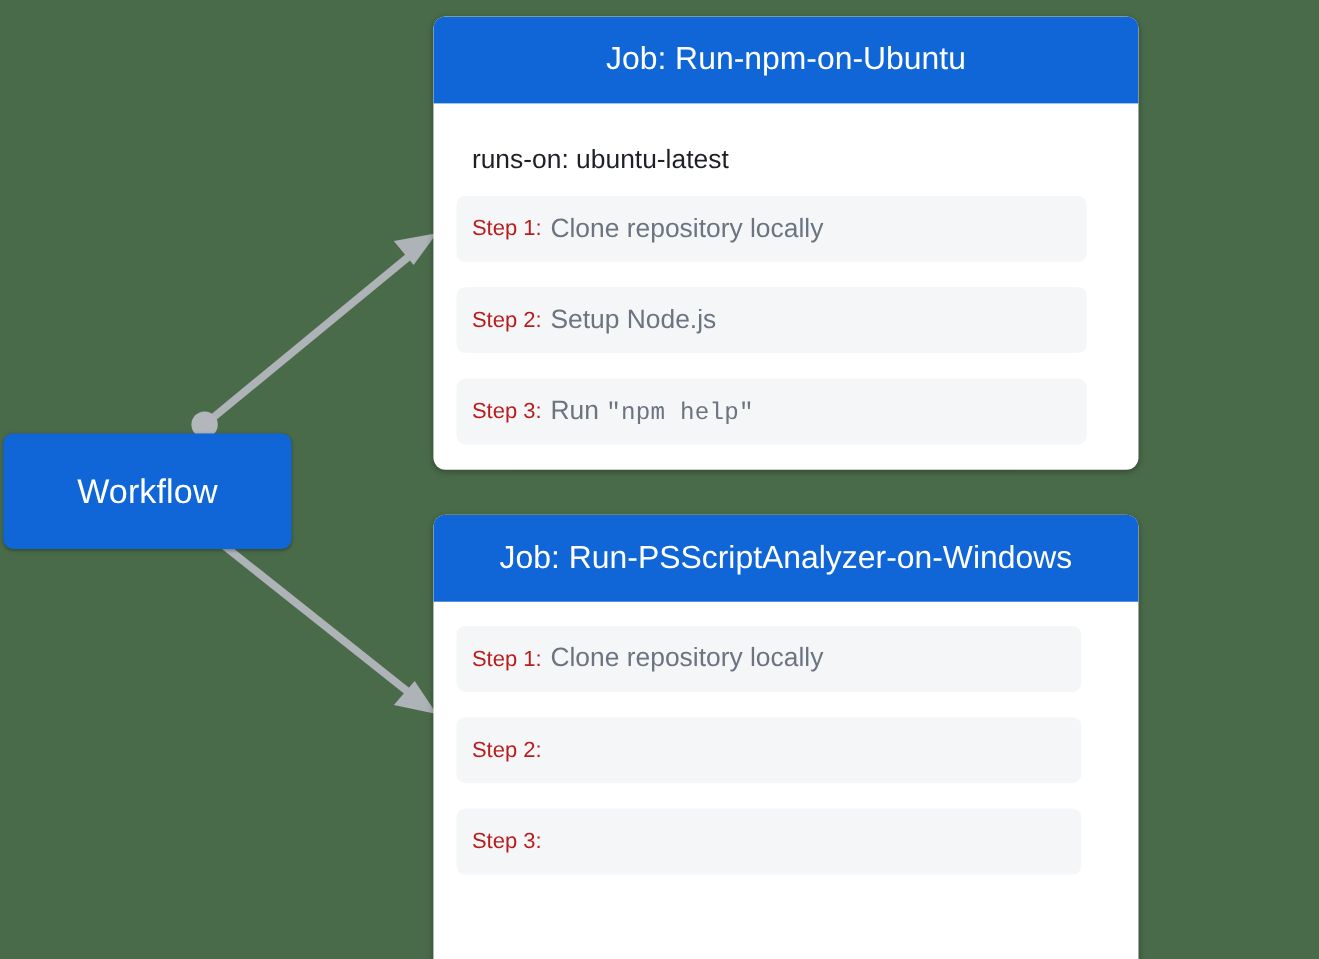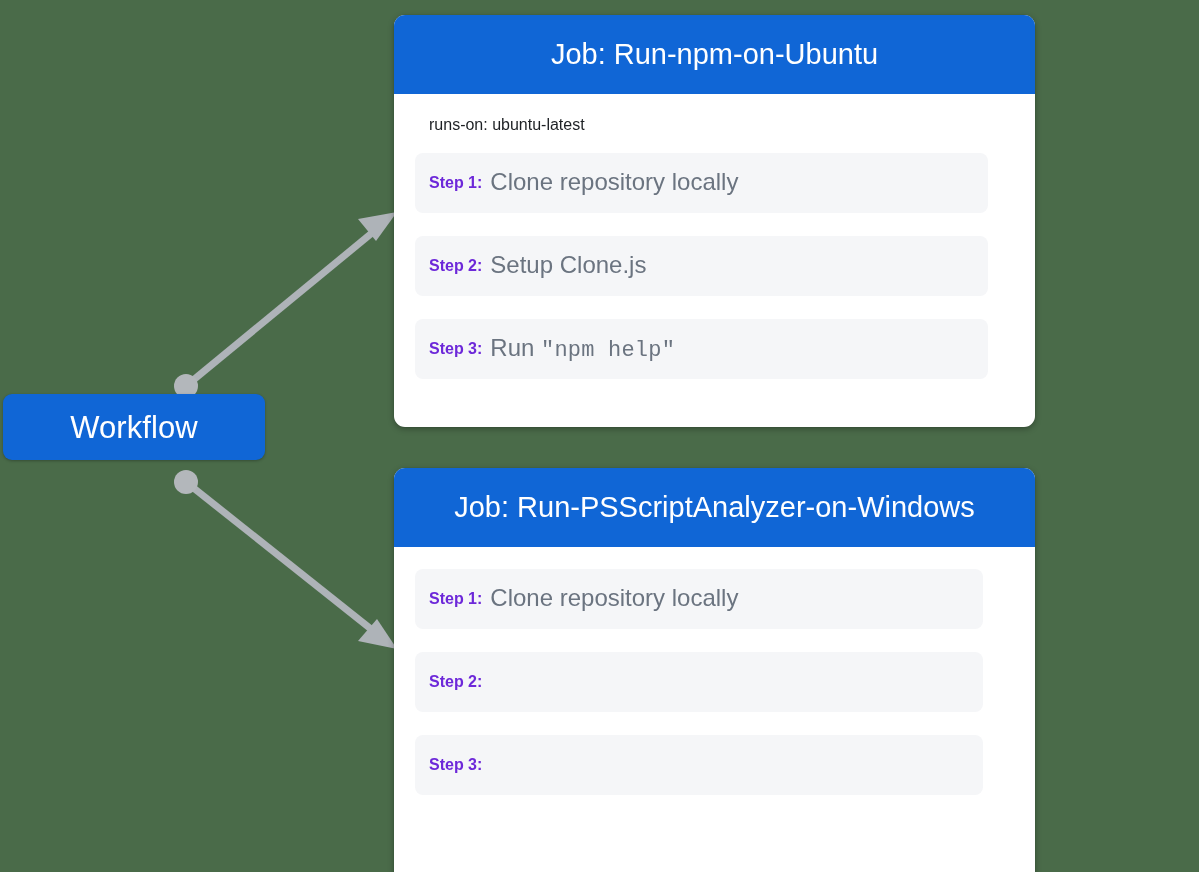"runs-on: ubuntu-latest" .runs-on { font-size: 16px -> 24px; margin: 0 0 19px 14px -> 17px 0 19px 14px }
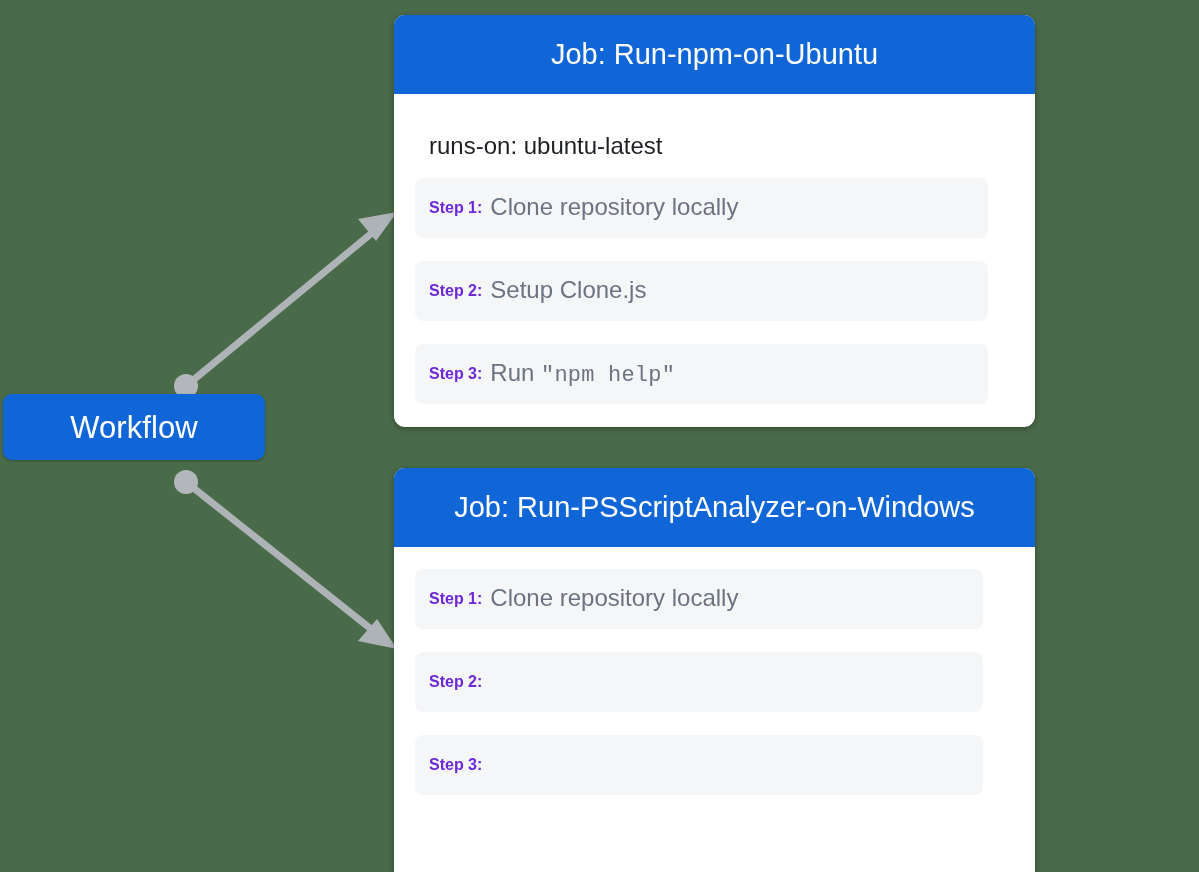"Step 1:" .step-label { color: #6d28d9 -> #b91c1c; font-size: 16px -> 20px; font-weight: bold -> normal }
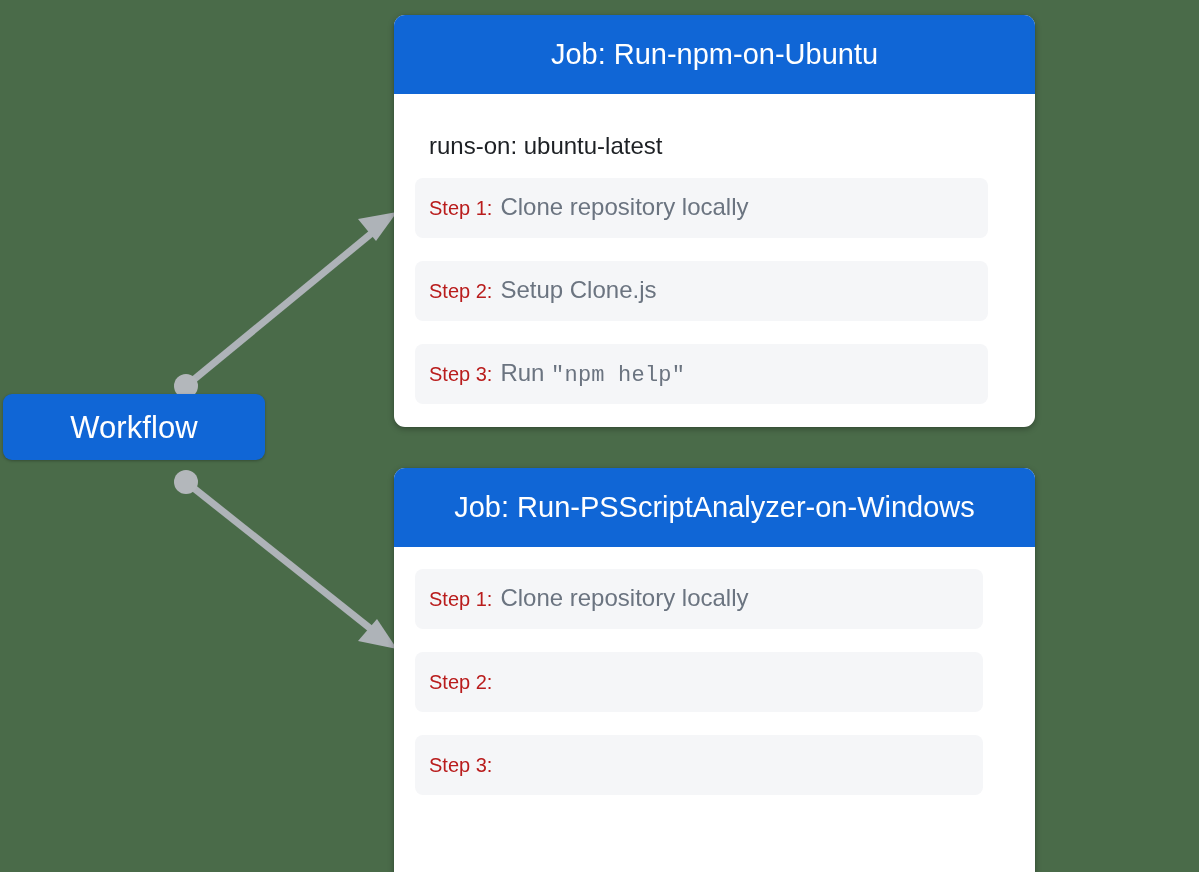"Setup Clone.js" span { text: Clone.js -> Node.js }
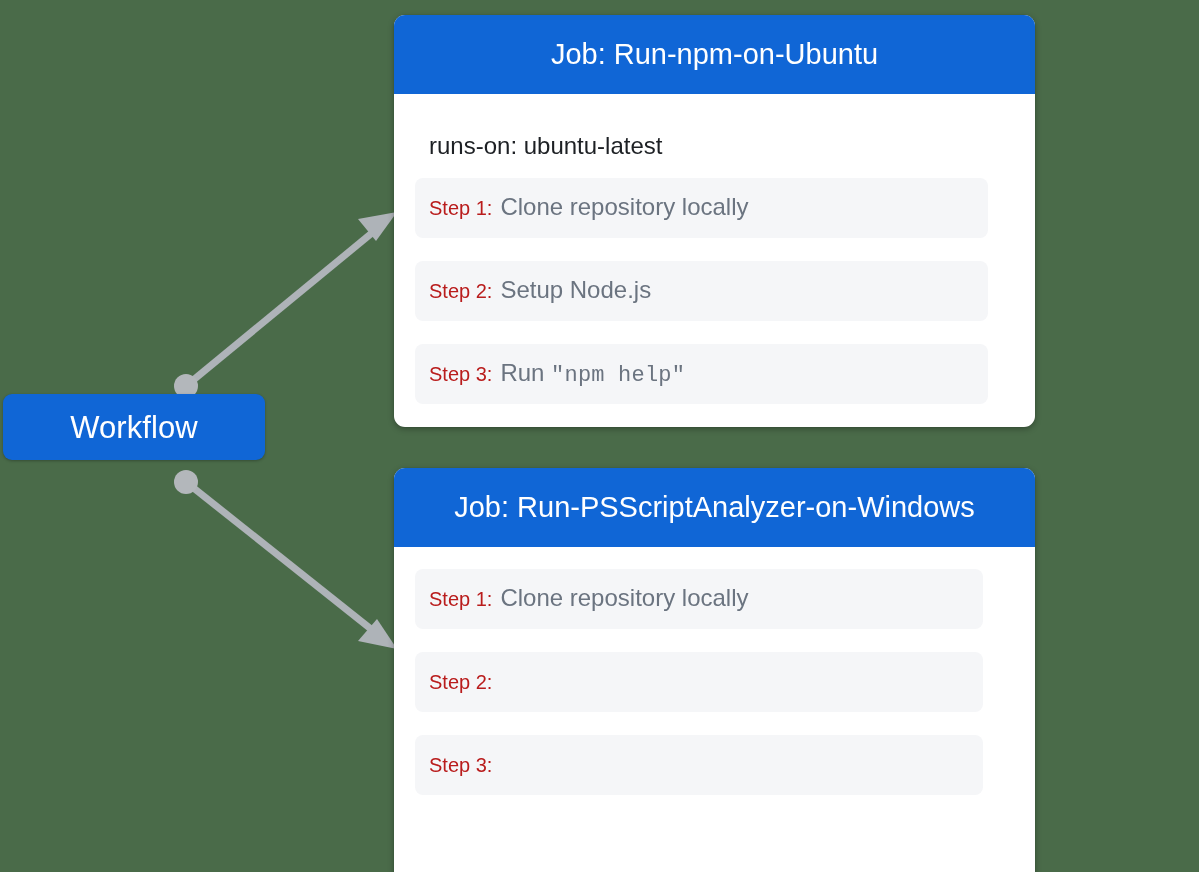"Workflow" .workflow-node { height: 66px -> 105px }
